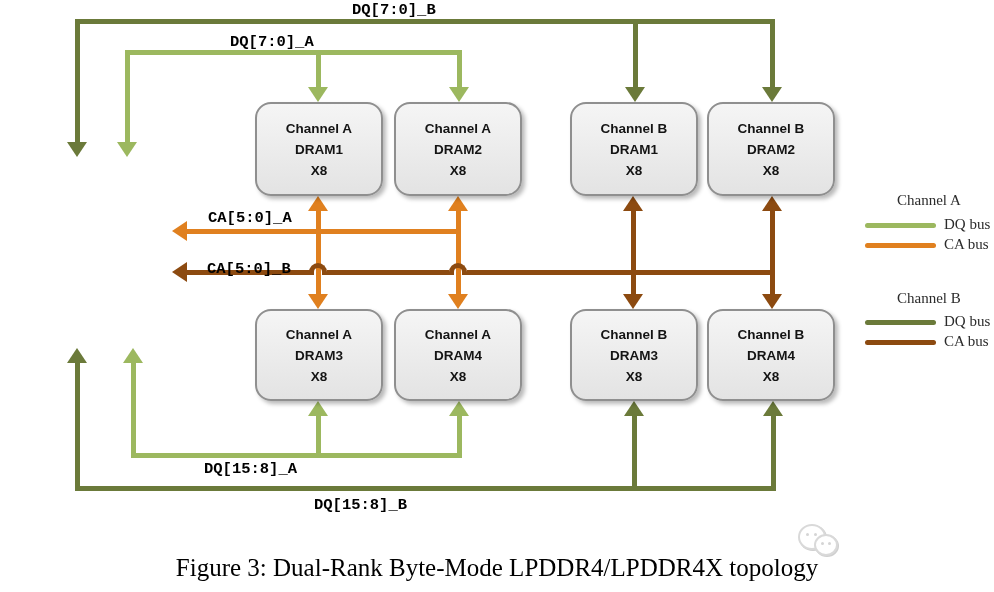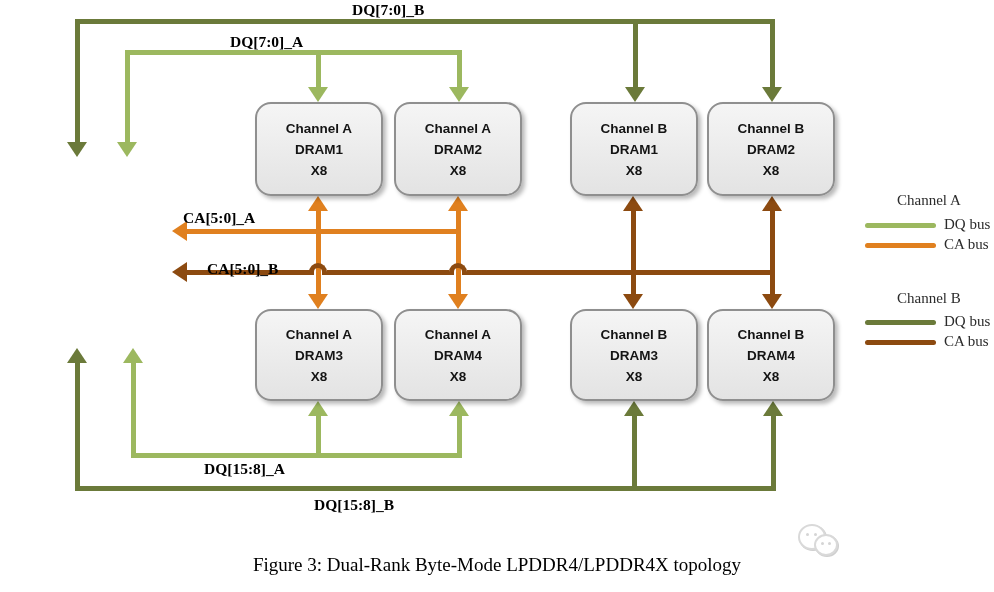"DQ[7:0]_B" .busLabel { font-family: Liberation Serif, serif -> Liberation Mono, monospace }
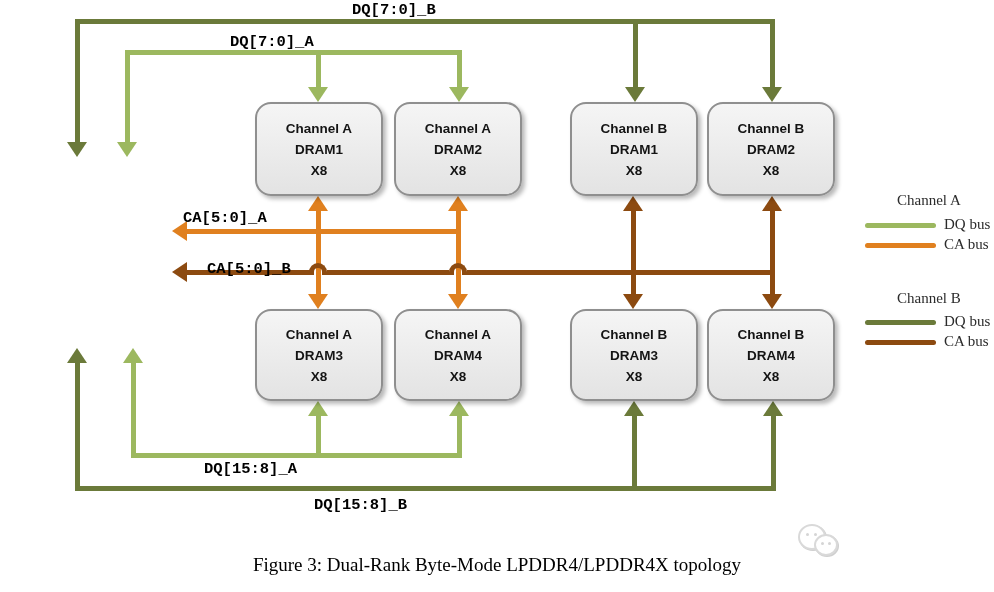"CA[5:0]_A" div.busLabel { left: 183px -> 208px }
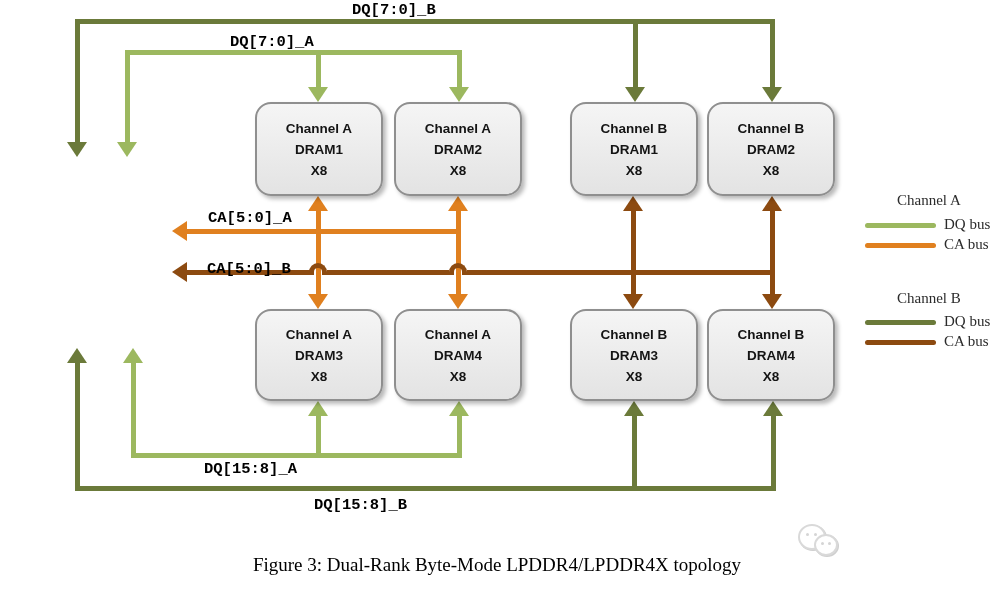"Figure 3: Dual-Rank Byte-Mode" #caption { font-size: 19px -> 25px }
